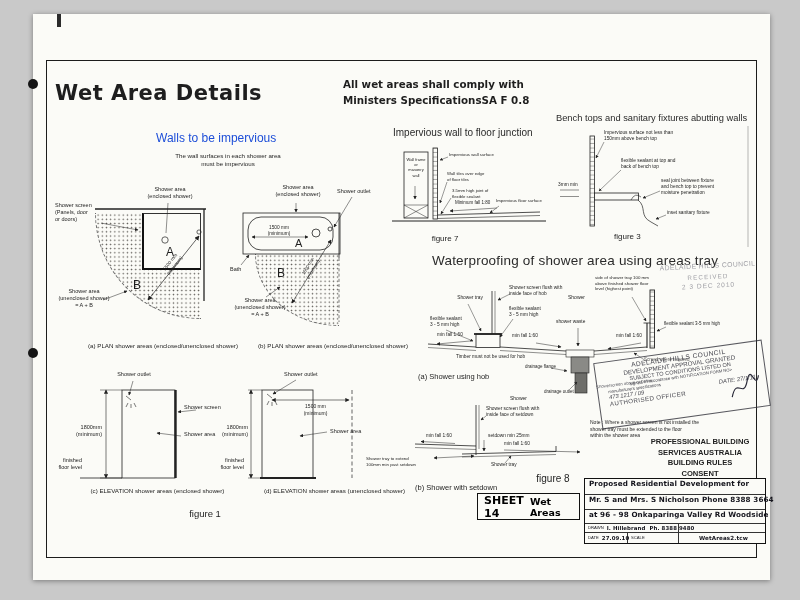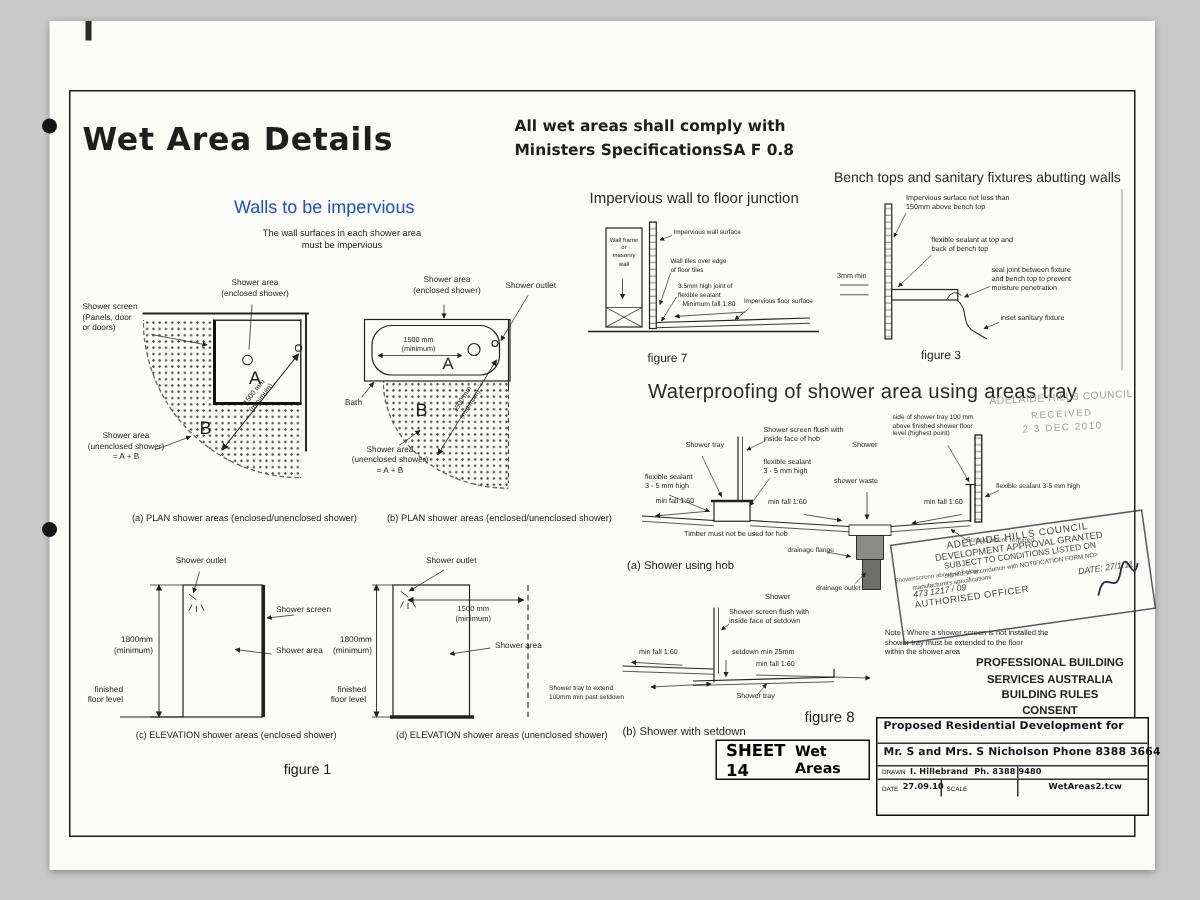"at 96 - 98 Onkaparinga" div.tr { html: none -> <div> <span>at 96 - 98 Onkaparinga Valley Rd Woodside</span> </div> }
